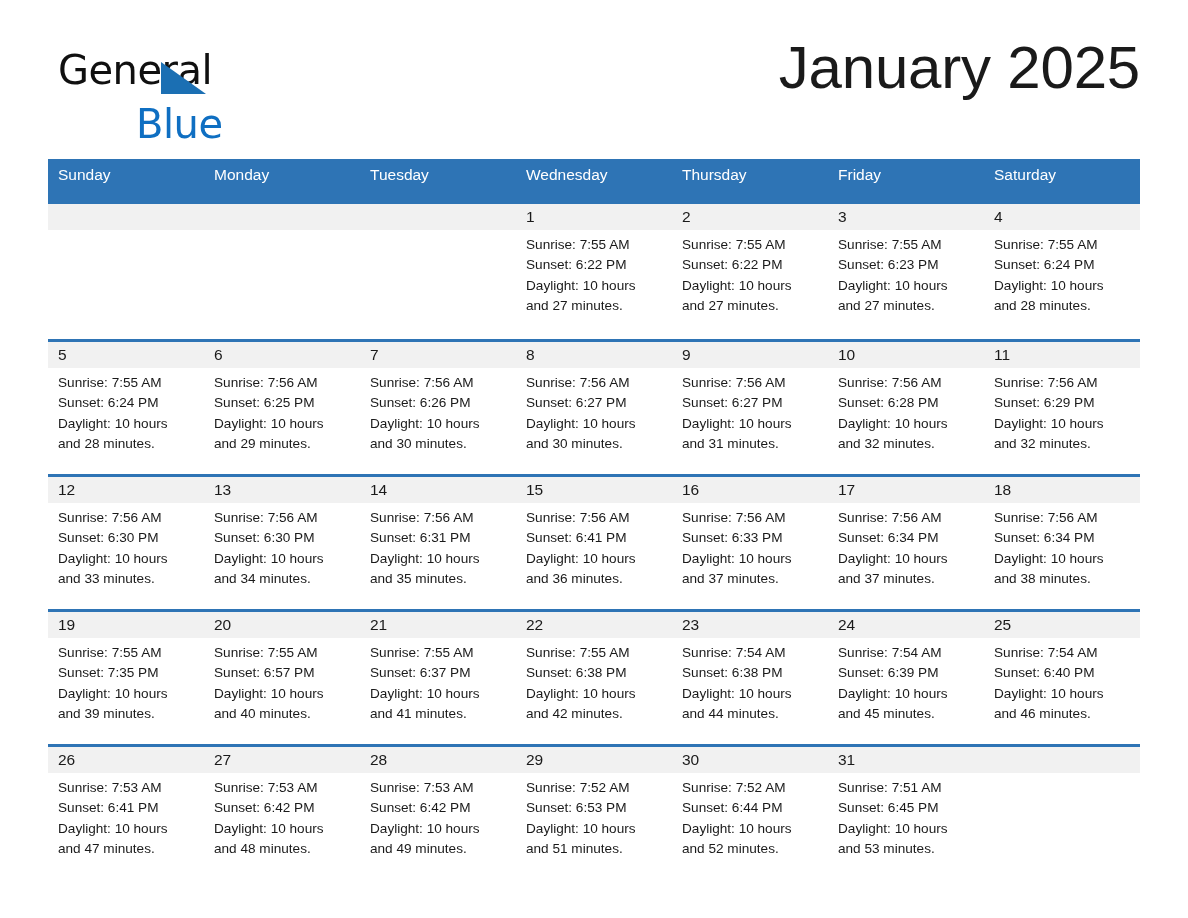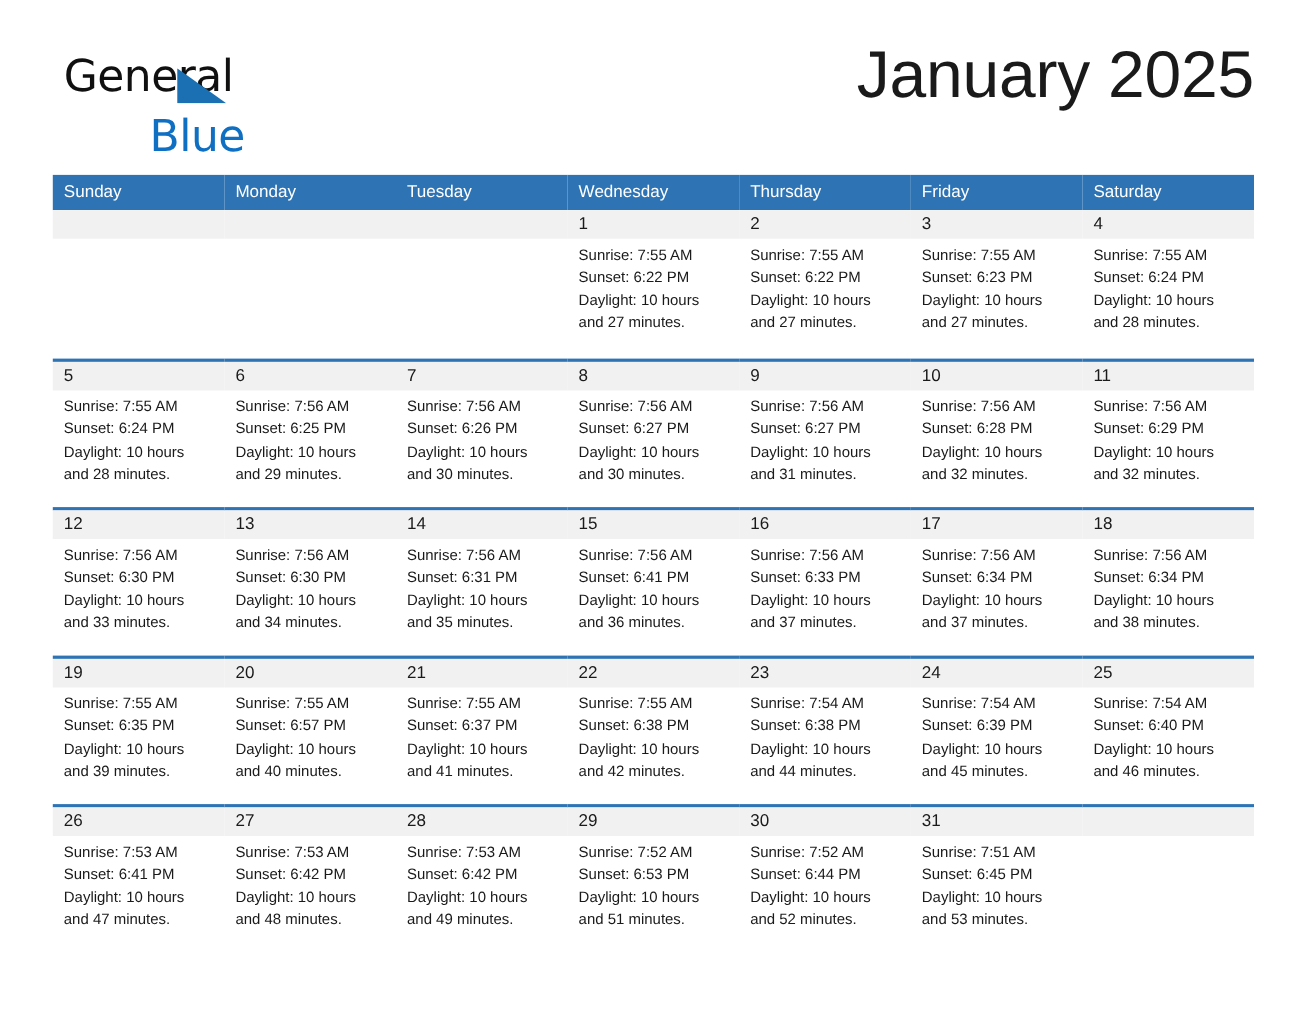"Sunday" .calendar th { padding: 6px 0 6px 10px -> 6px 0 19px 10px }
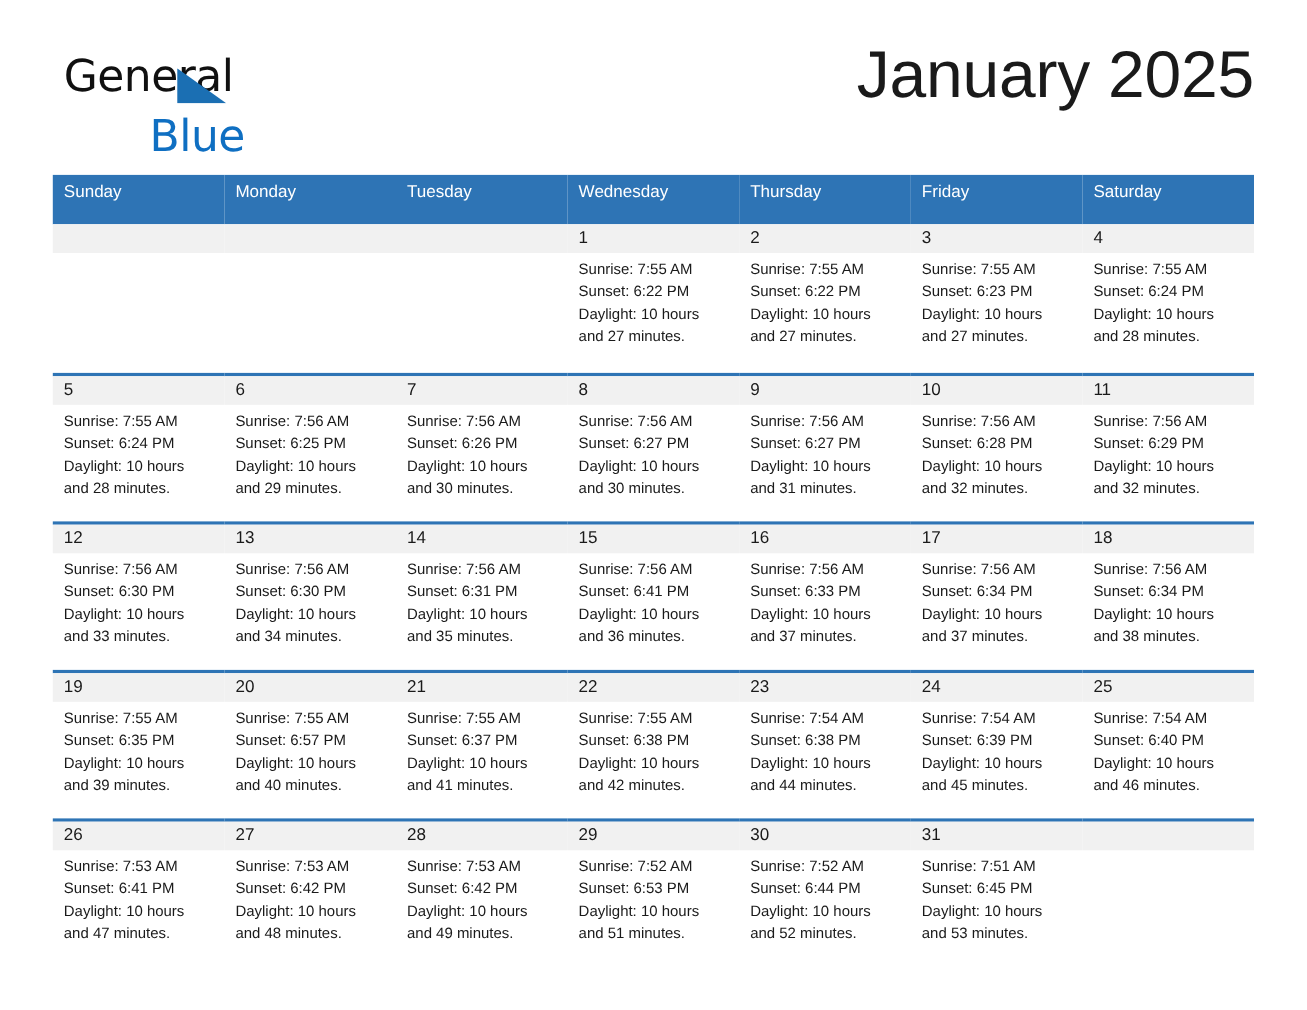"Sunset: 6:35 PM" div { text: 6:35 -> 7:35 }
